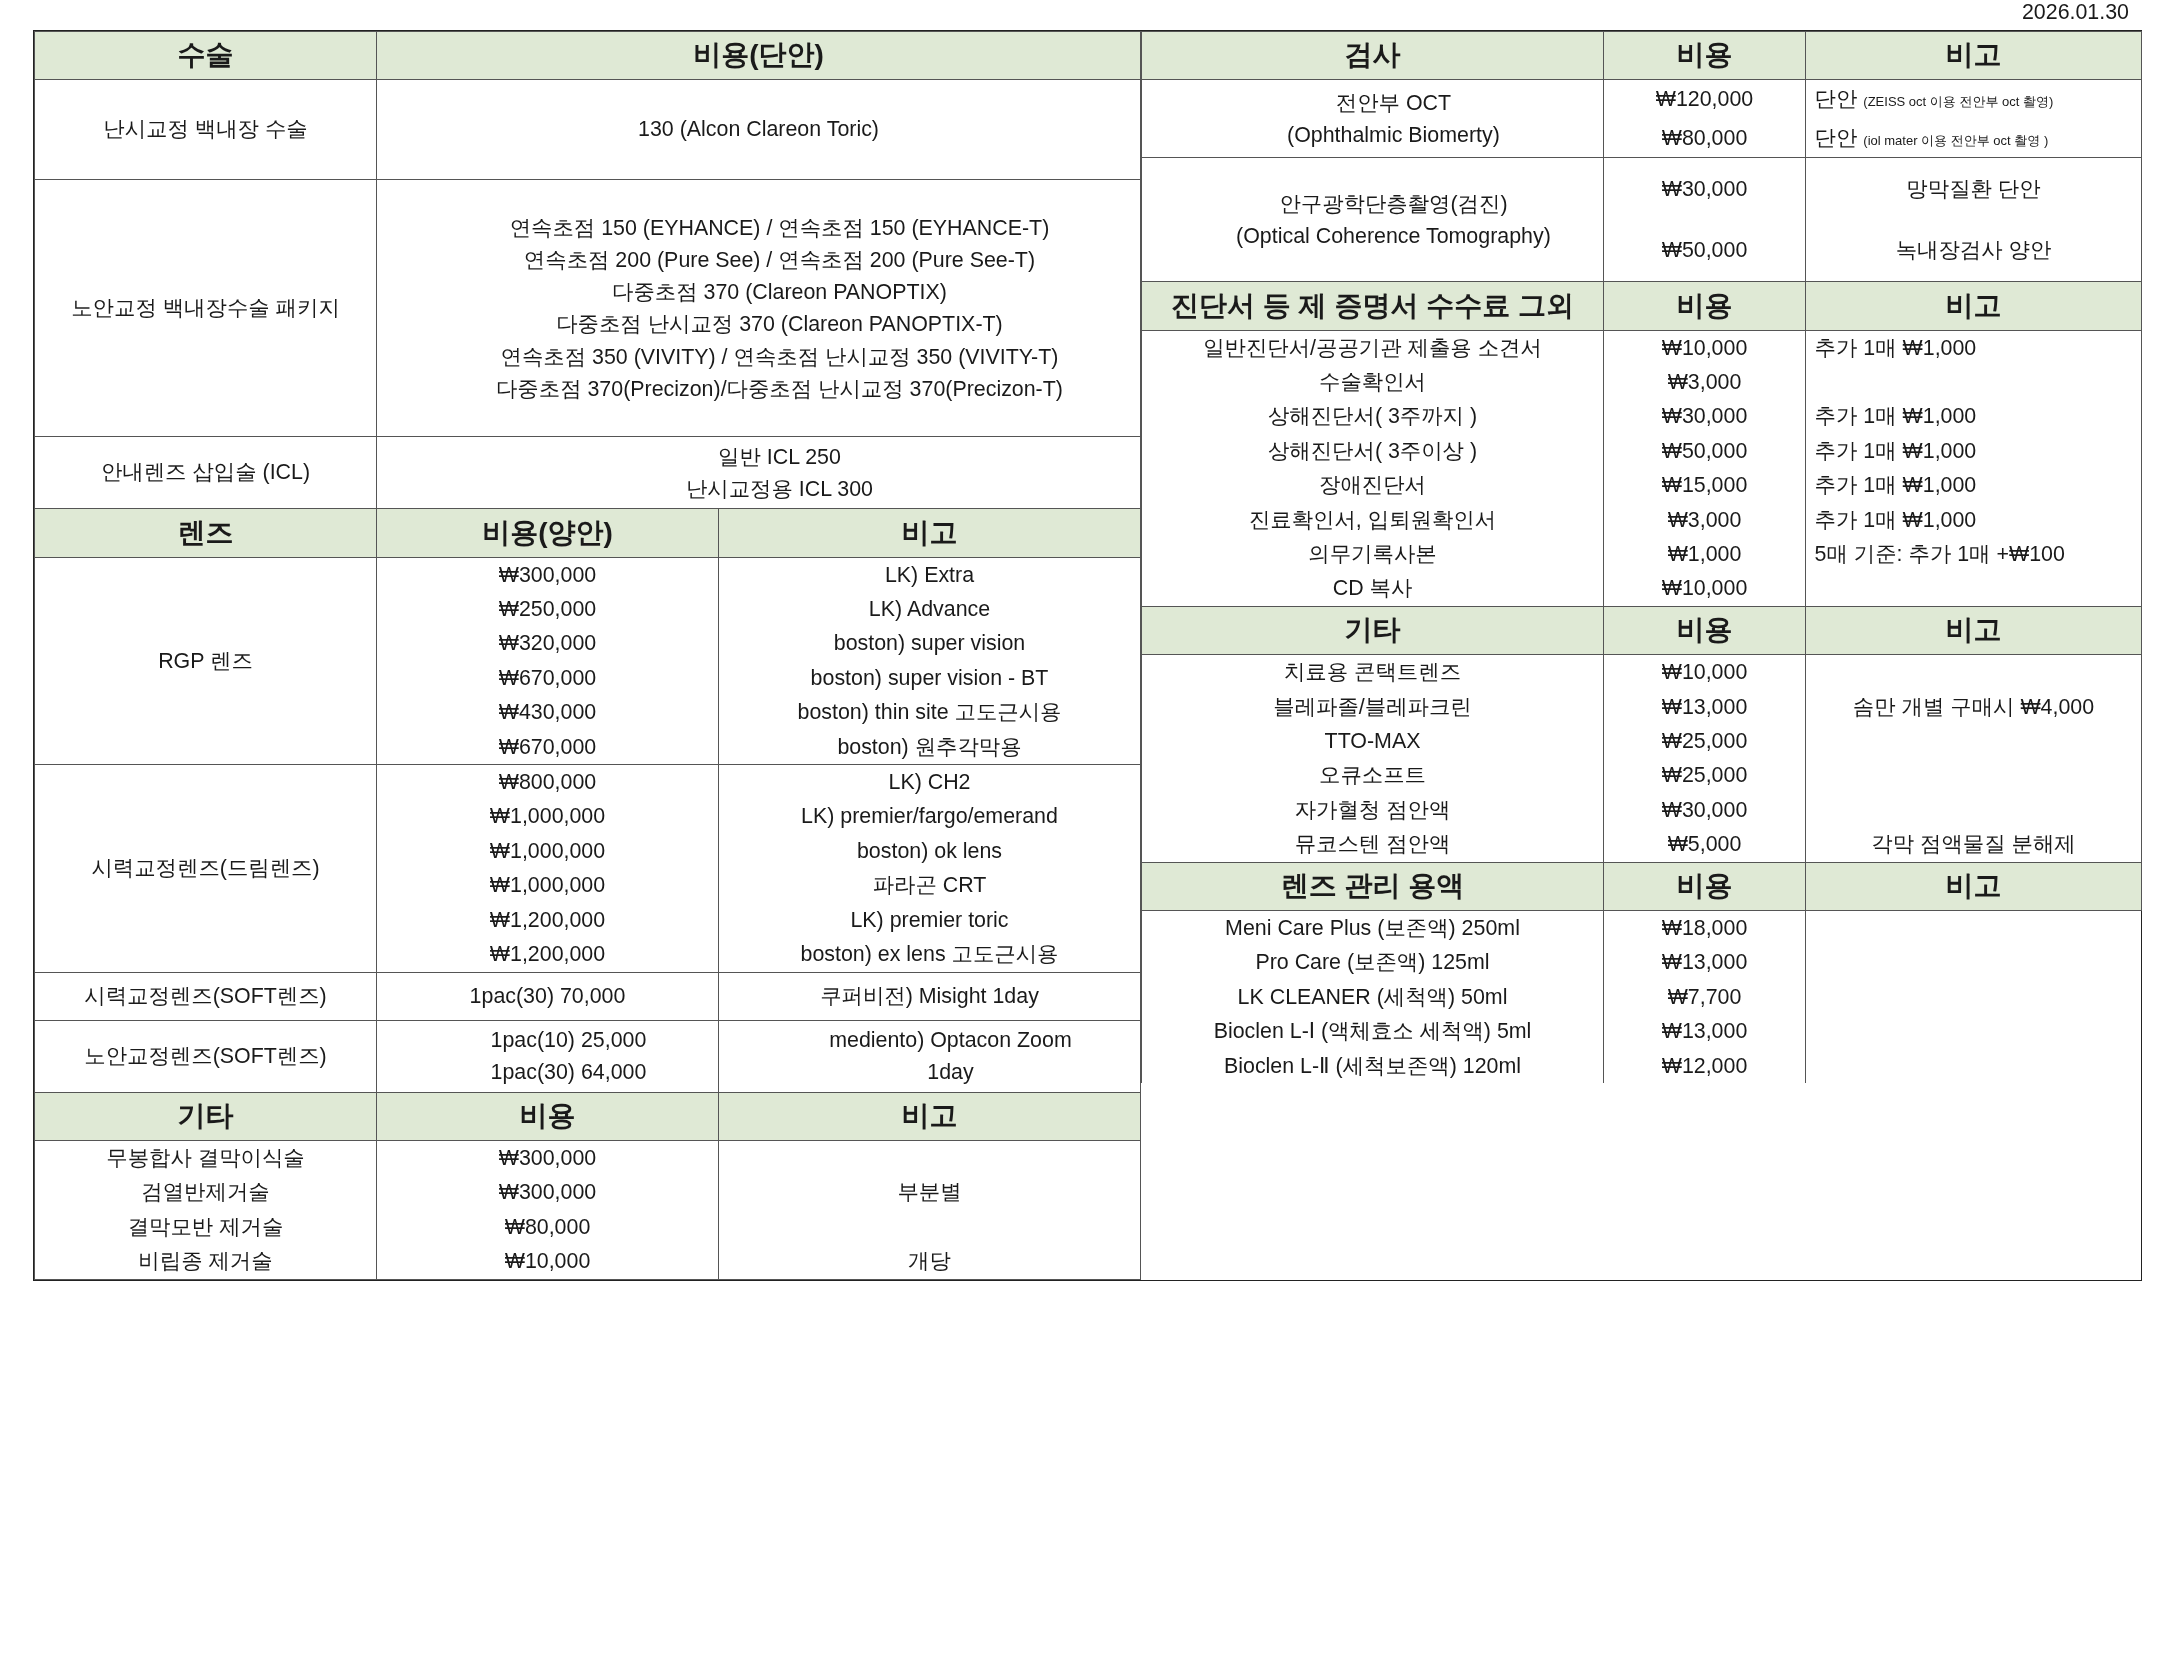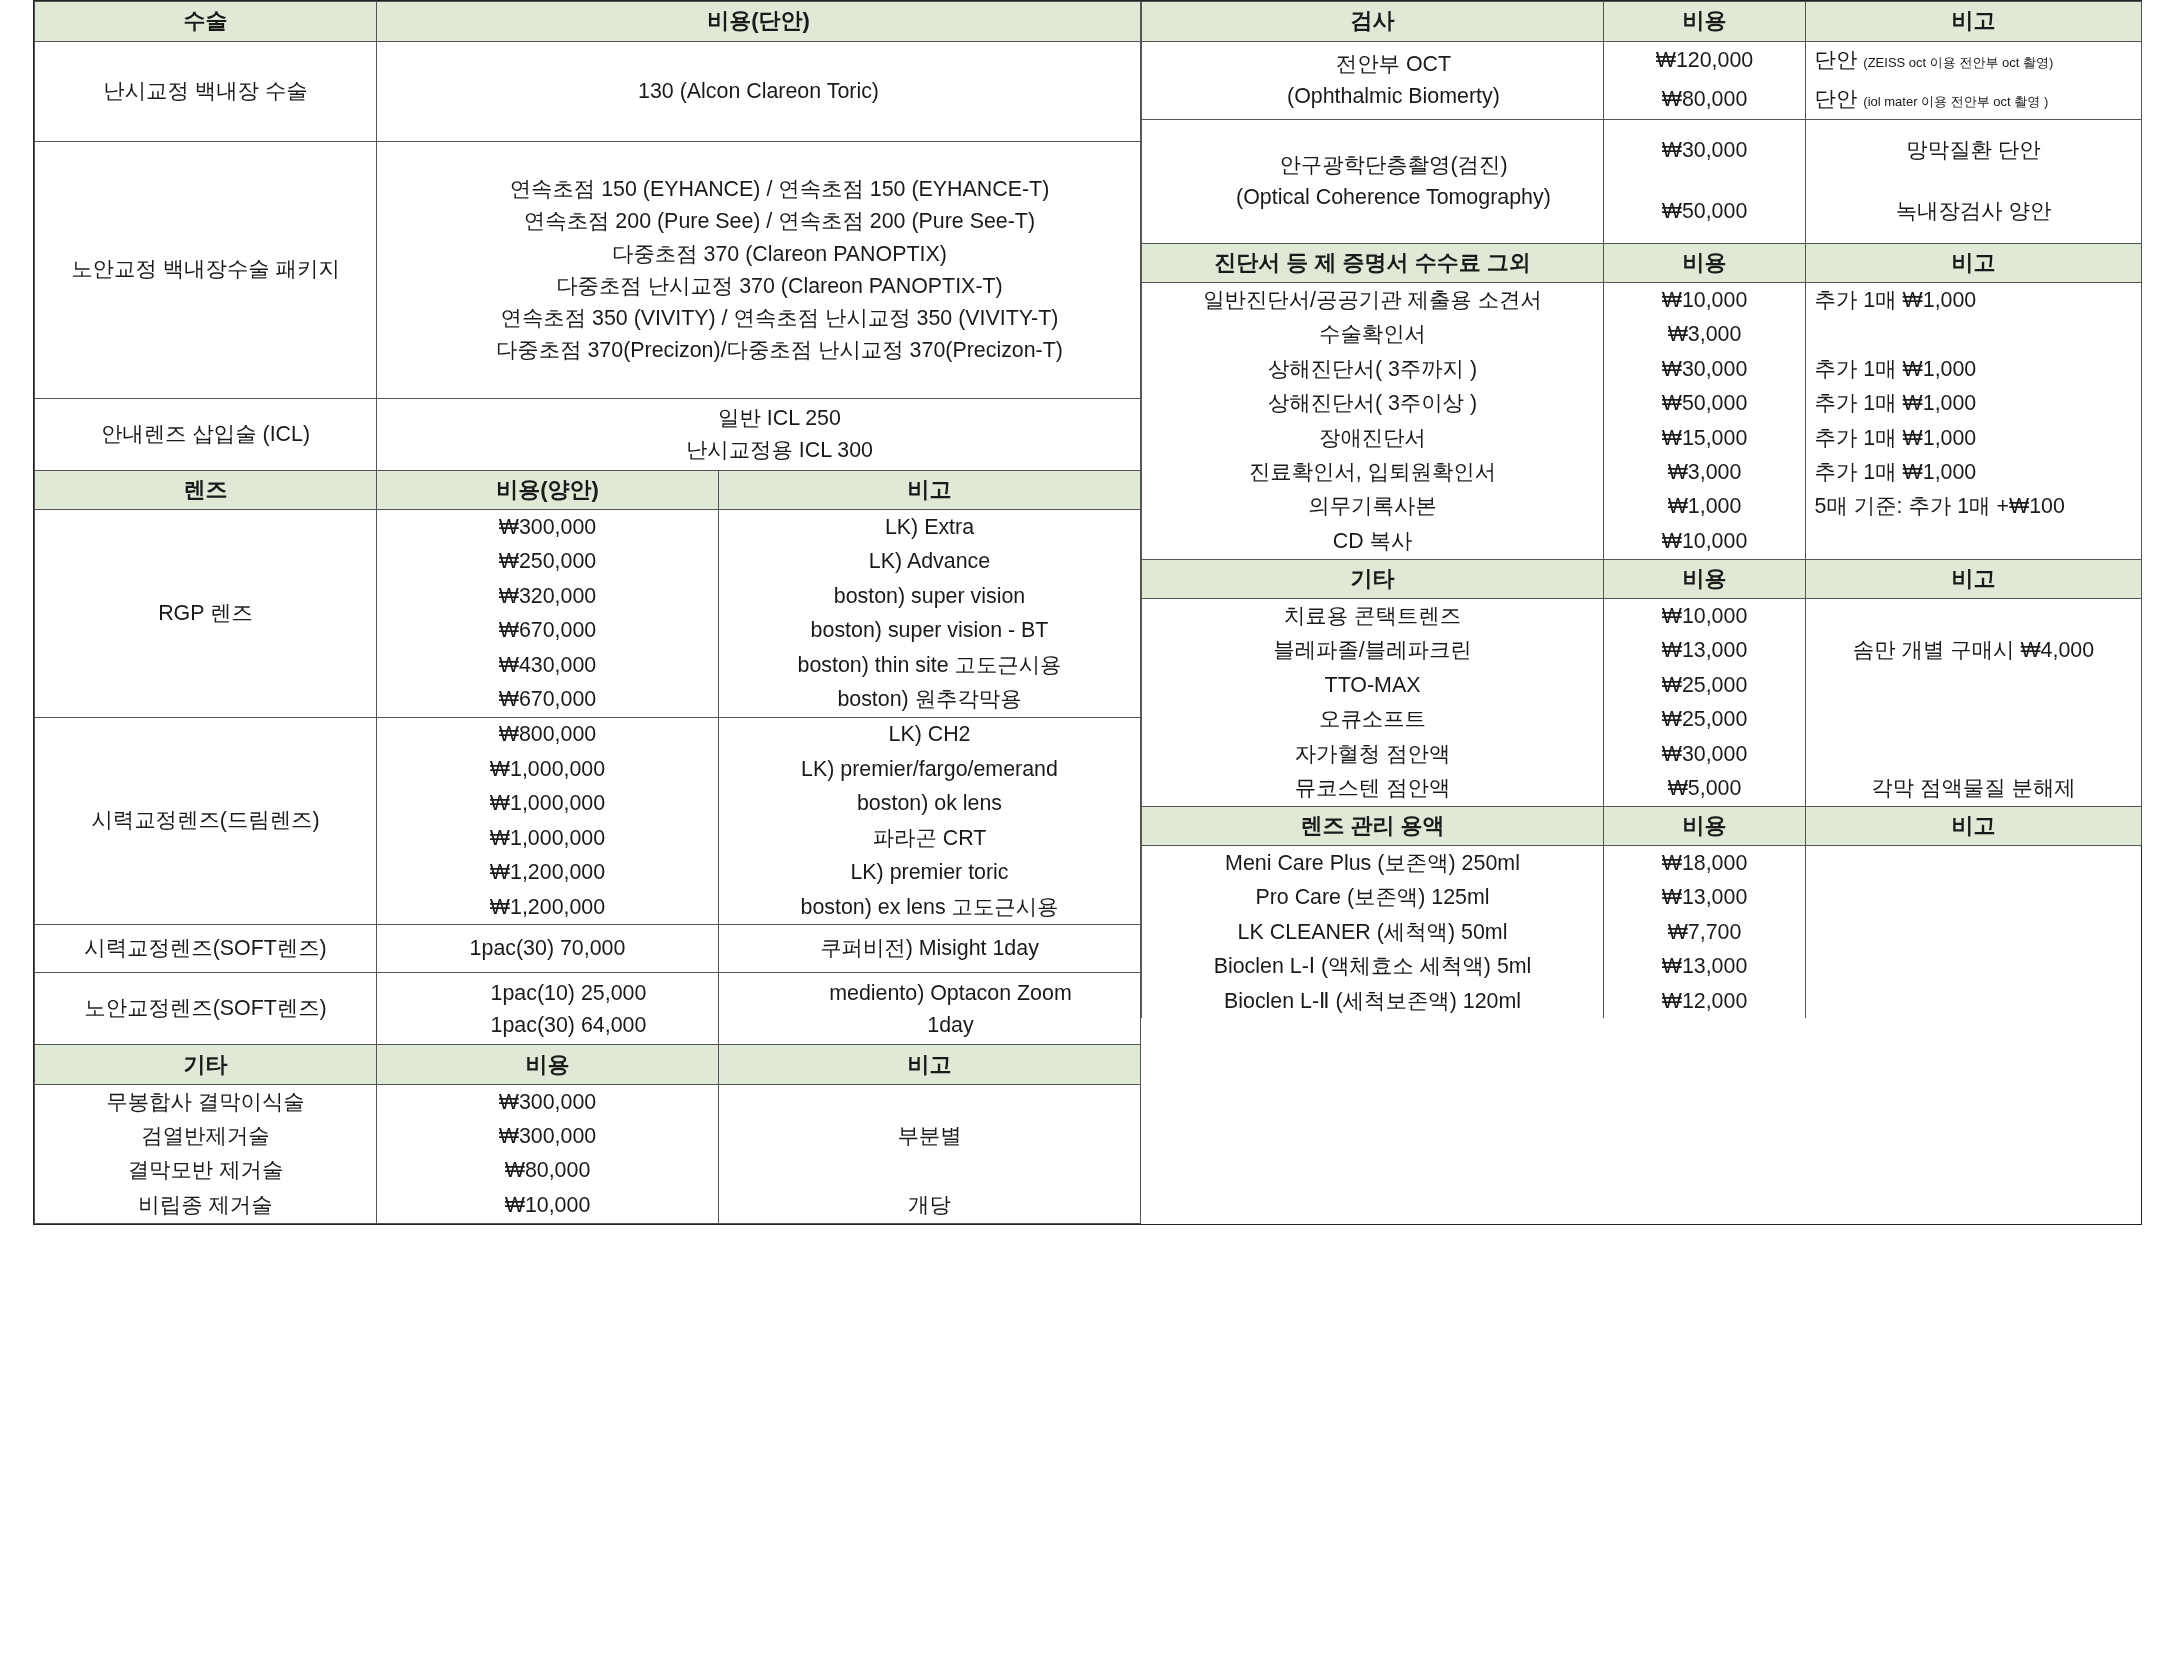"2026.01.30" div.doc-date { html: none -> <div>2026.01.30</div> }
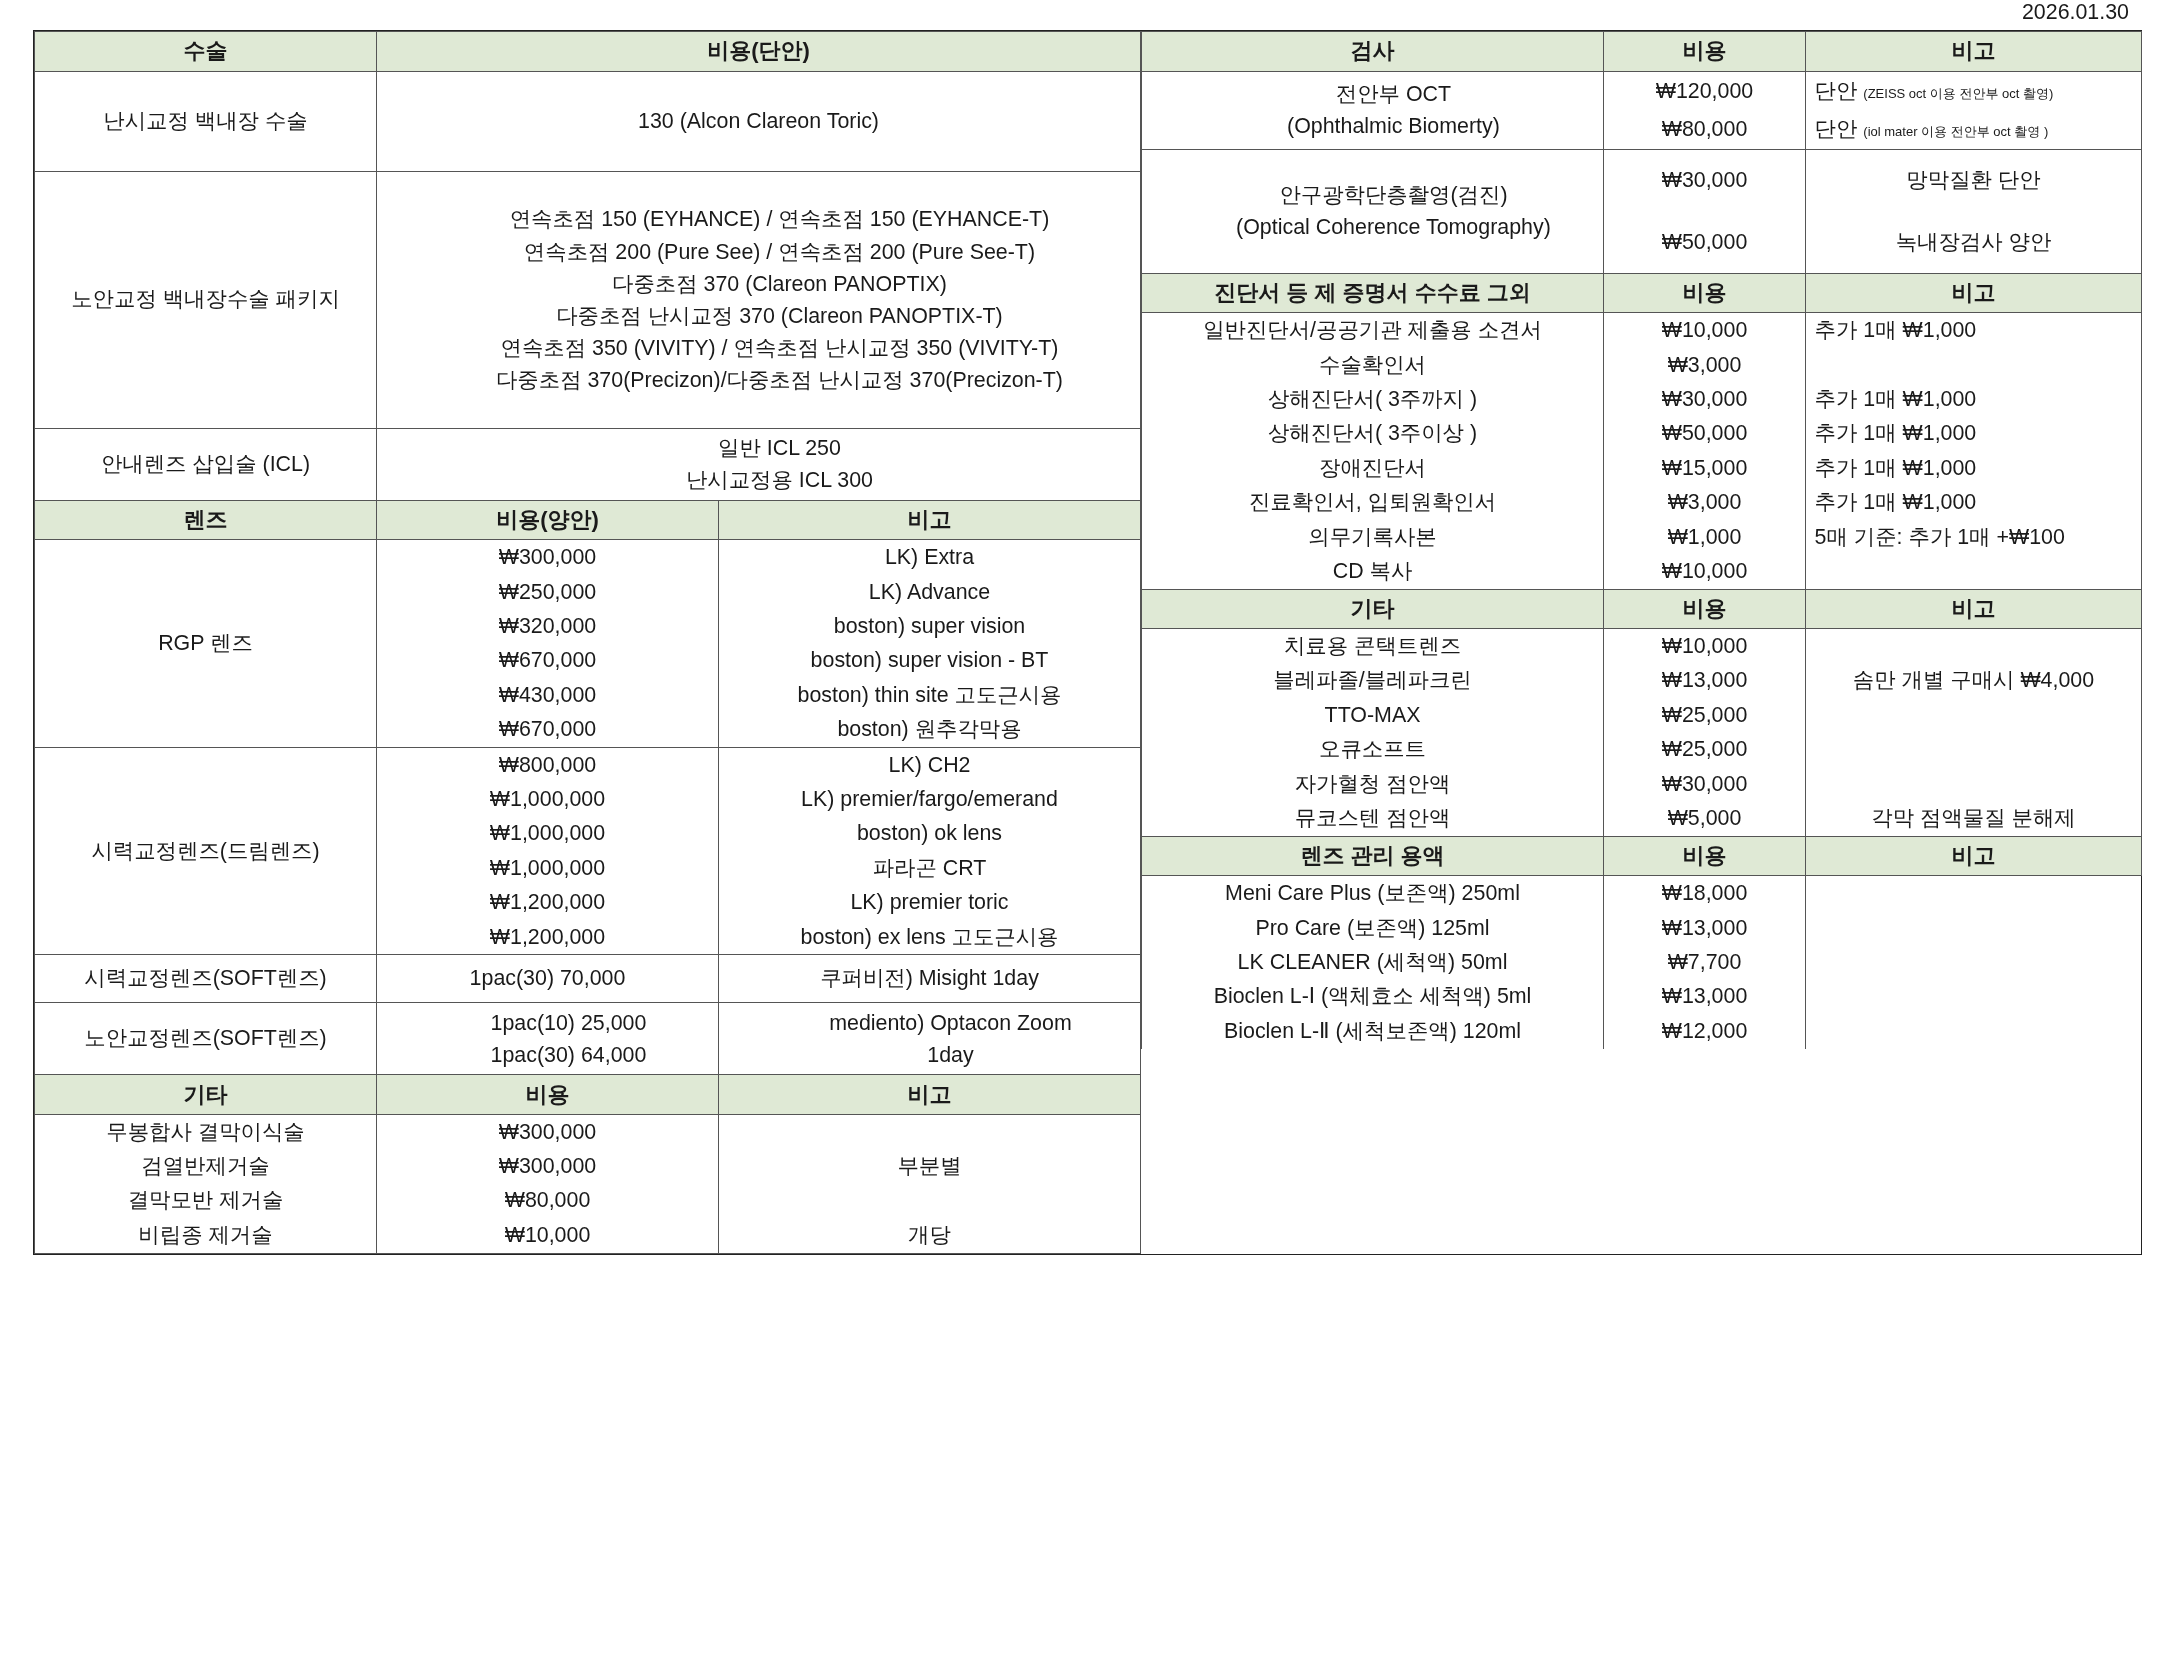"수술" .hdr { font-size: 22px -> 28px }
